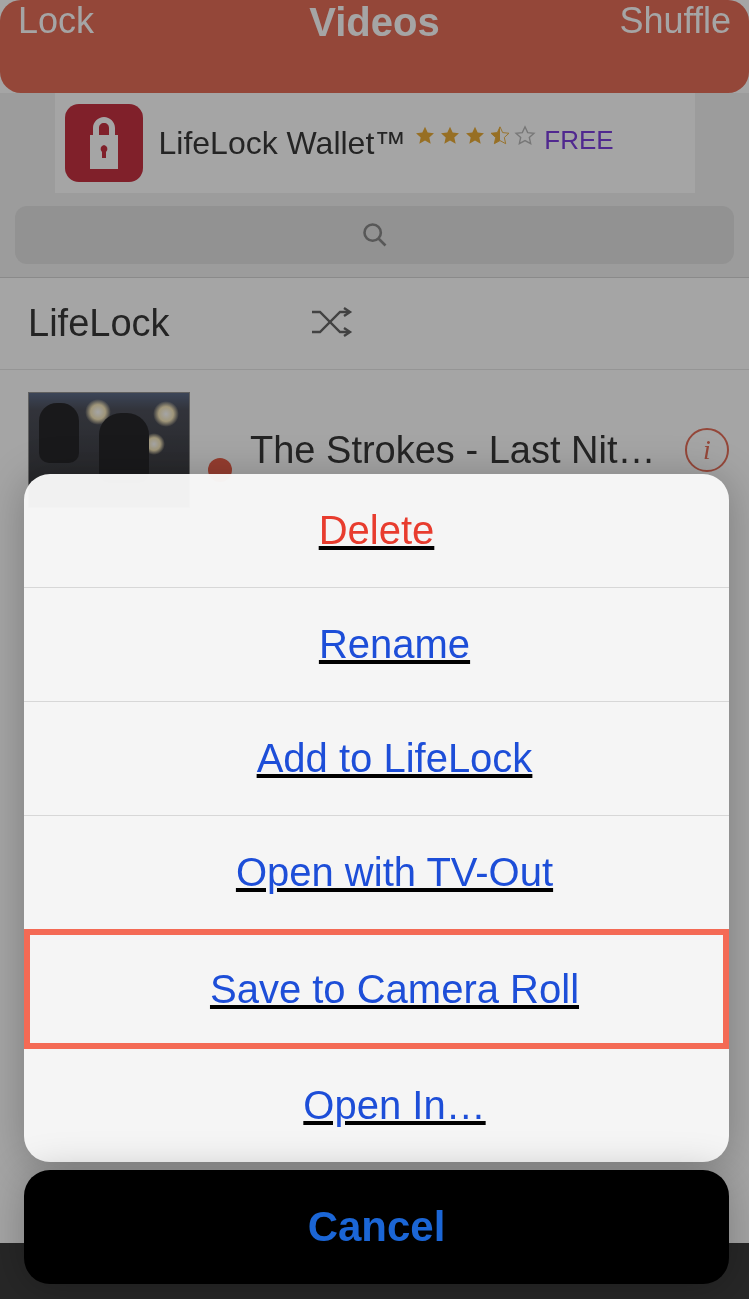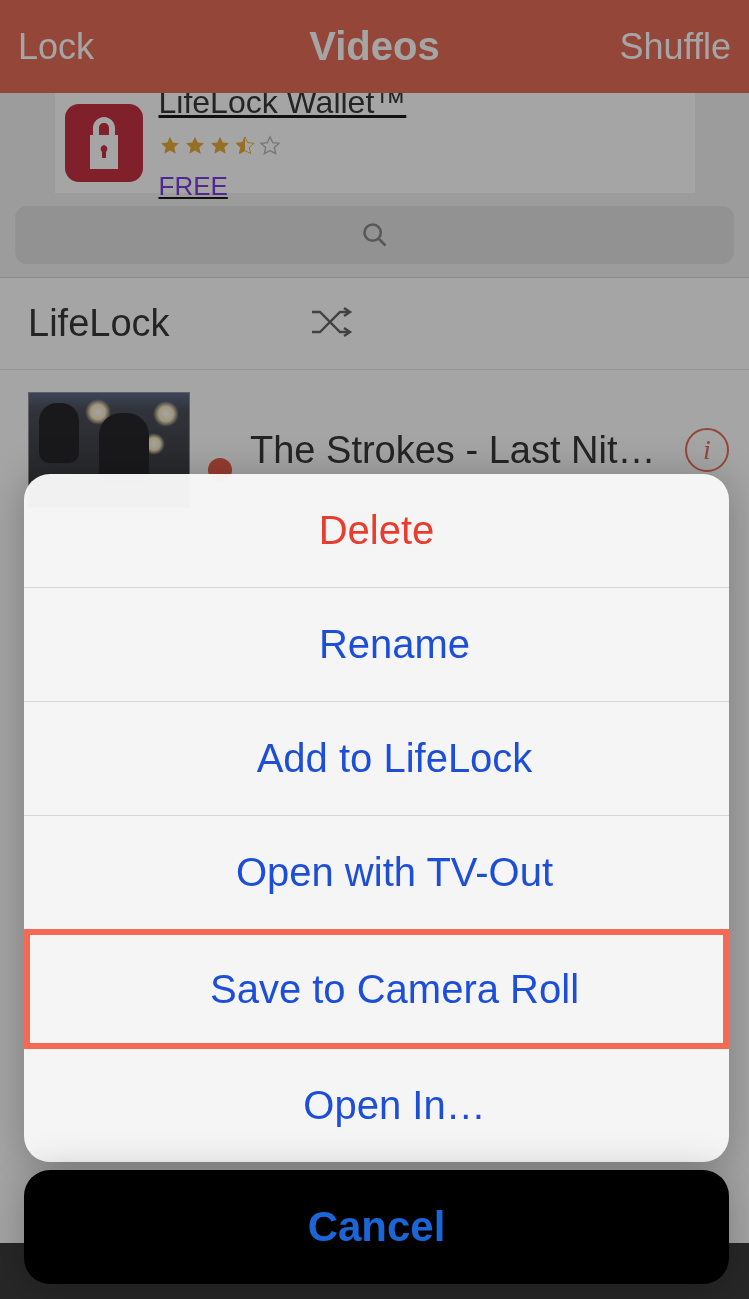"Lock" .header { align-items: center -> flex-start; border-radius: none -> 21px }
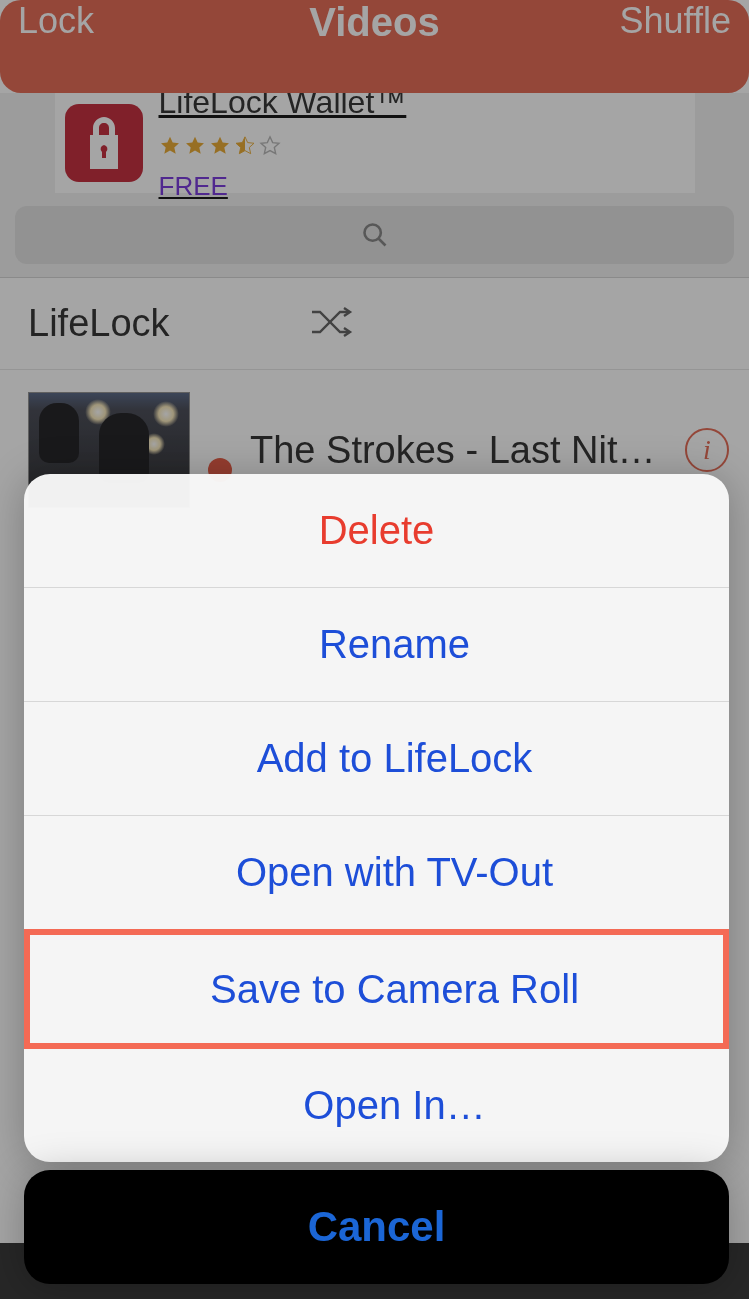"LifeLock Wallet™" .ad-text { flex-direction: column -> row; gap: 14px -> 8px; text-decoration: underline -> none }
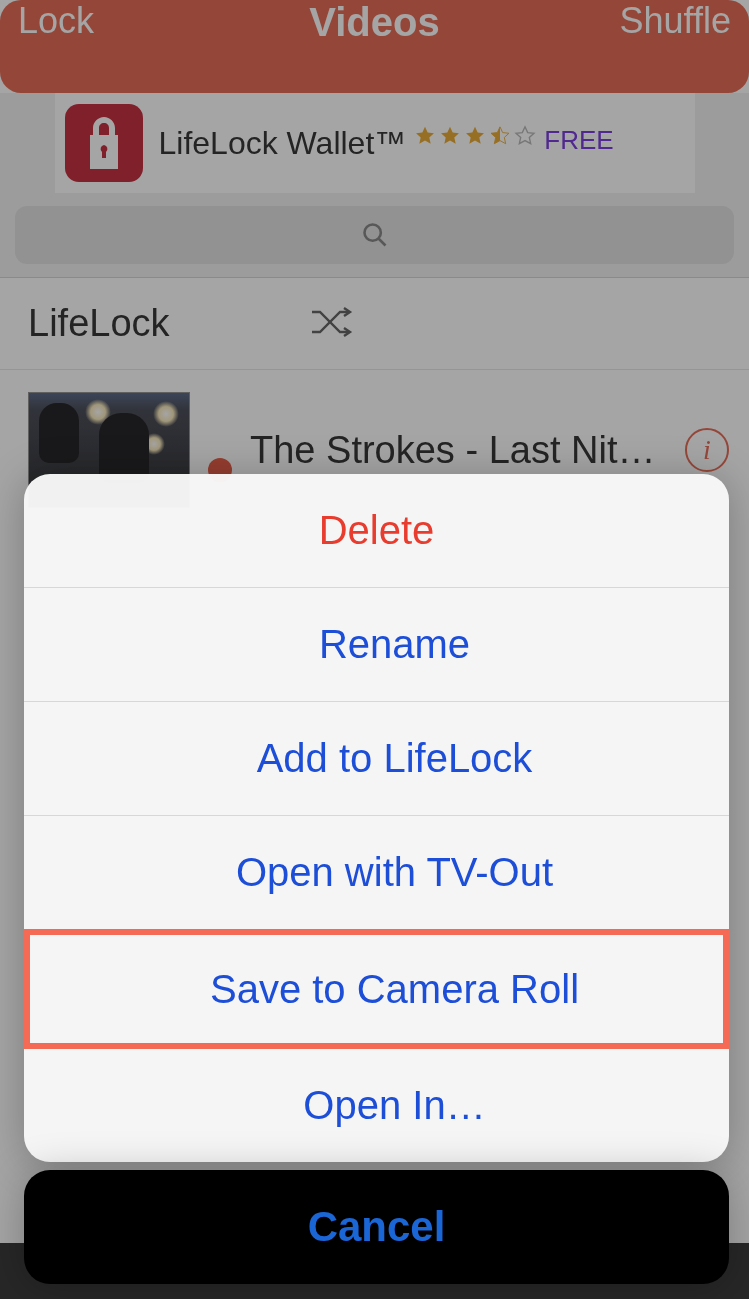"Delete" .sheet-wrap { text-decoration: none -> underline }
